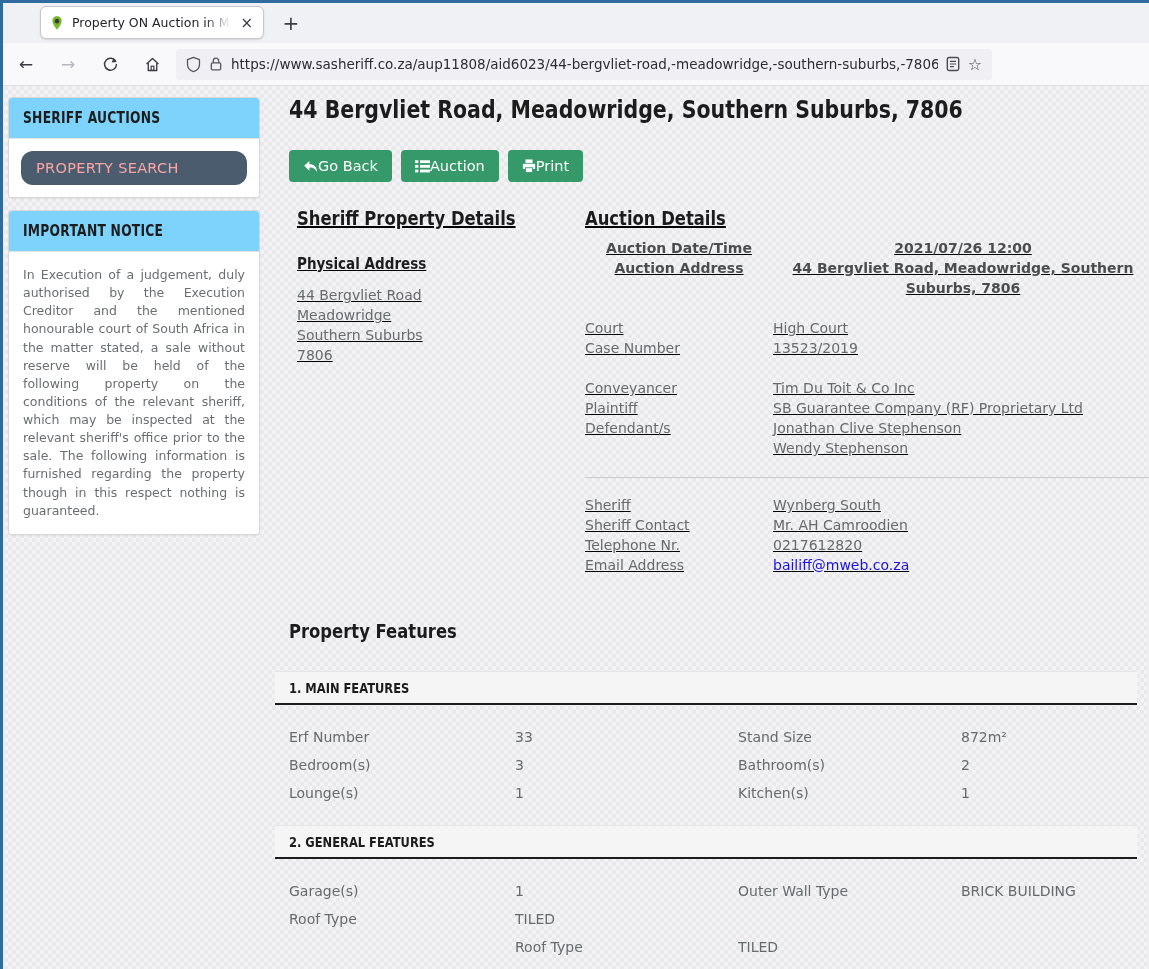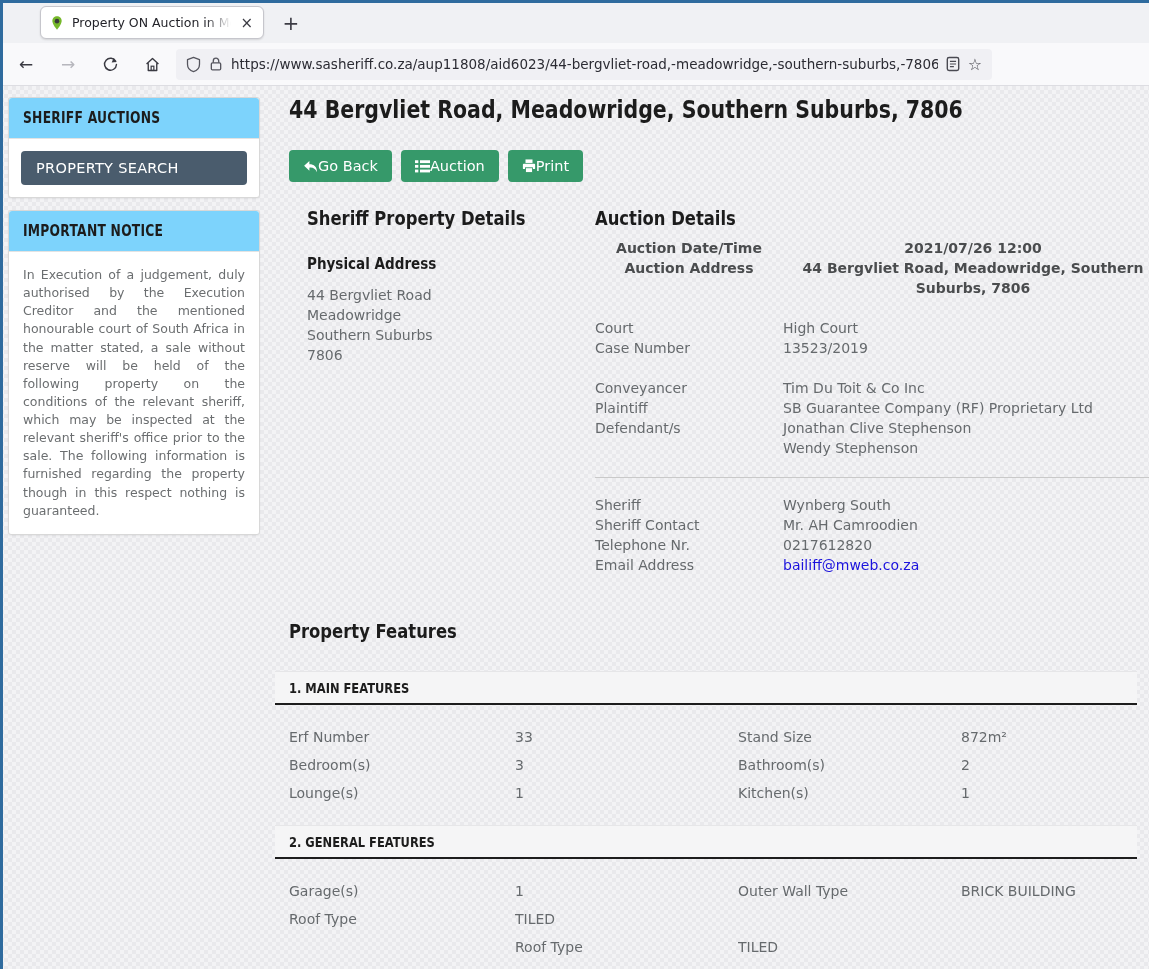"PROPERTY SEARCH" .search-btn { border-radius: 4px -> 12px; color: #ffffff -> #fca5a5 }
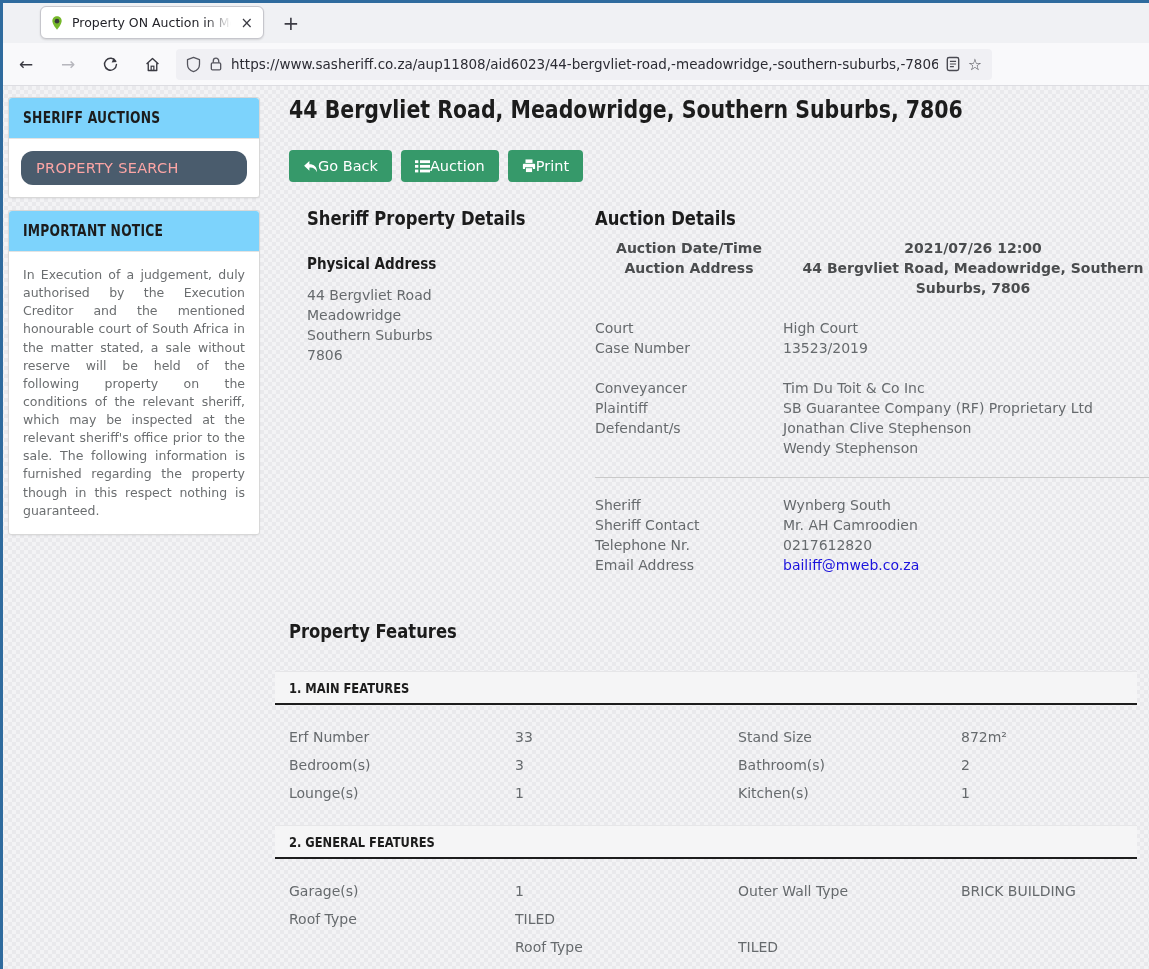"Sheriff Property Details" .details { margin: 24px 0 0 32px -> 24px 0 0 22px; text-decoration: none -> underline }
